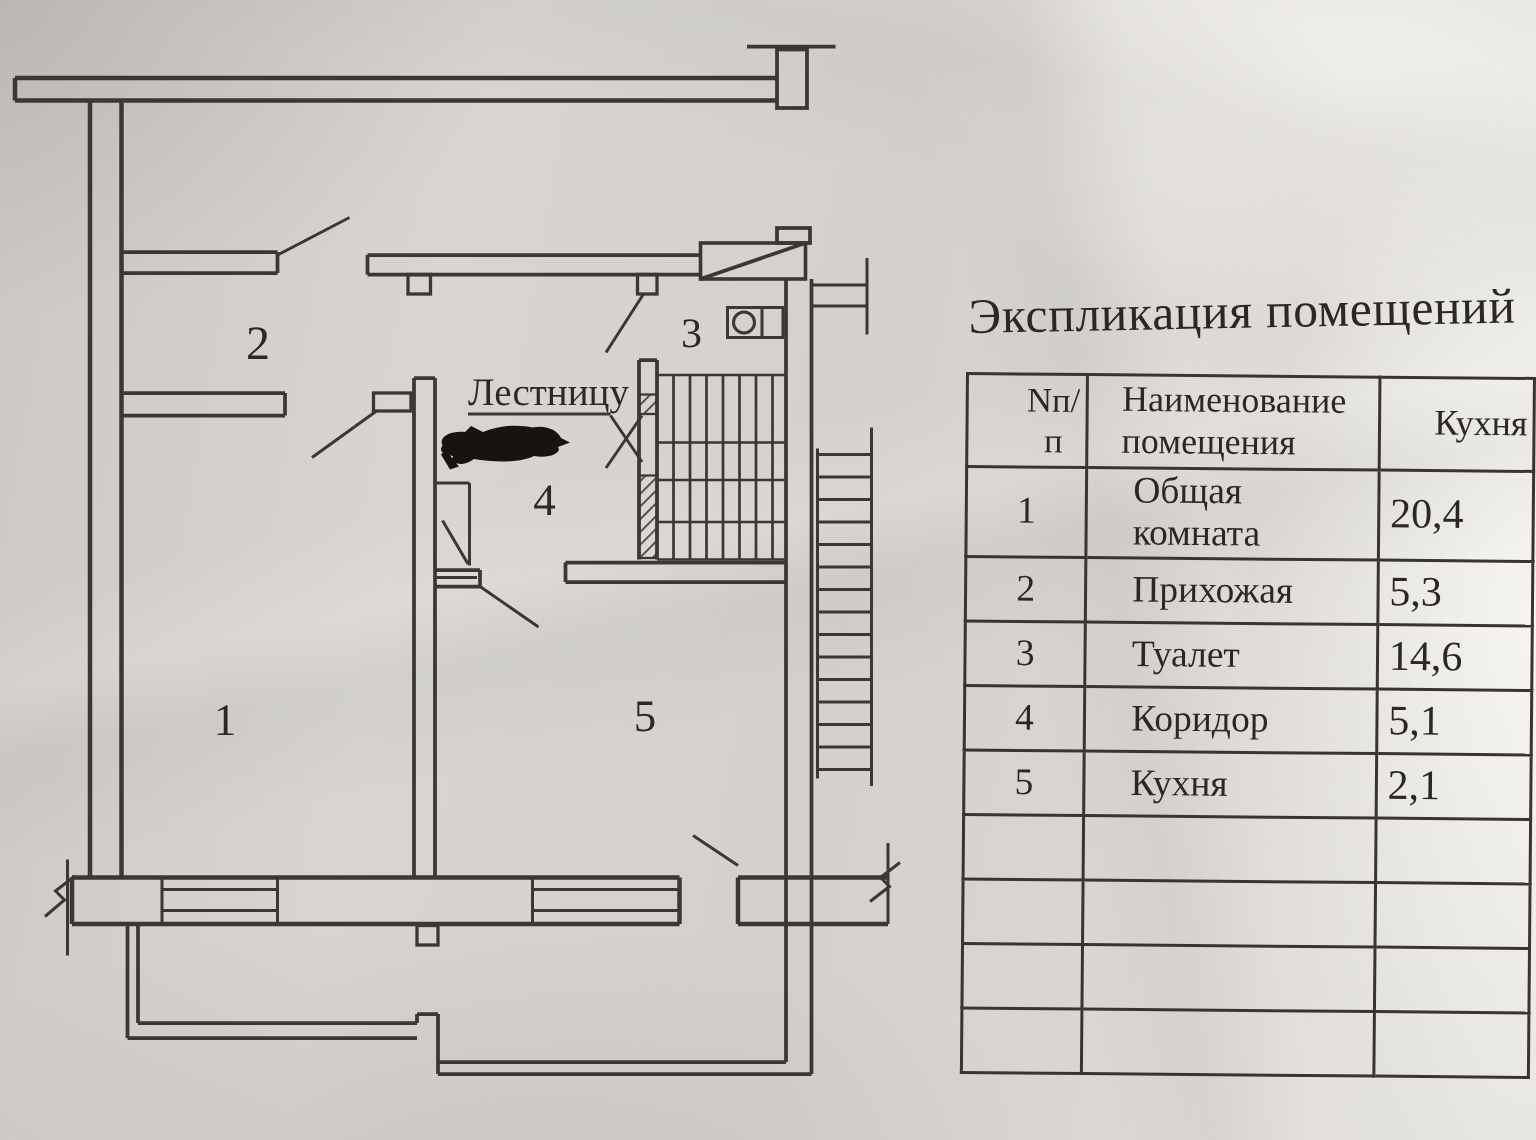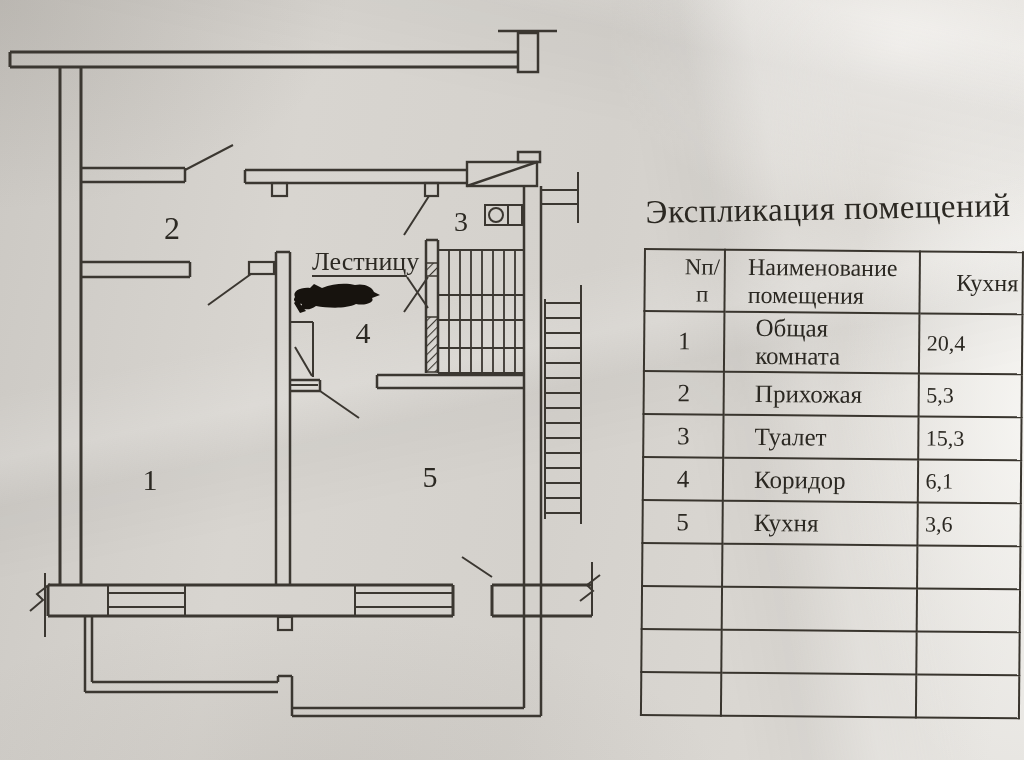"20,4" td.c-area { font-size: 22px -> 28px }
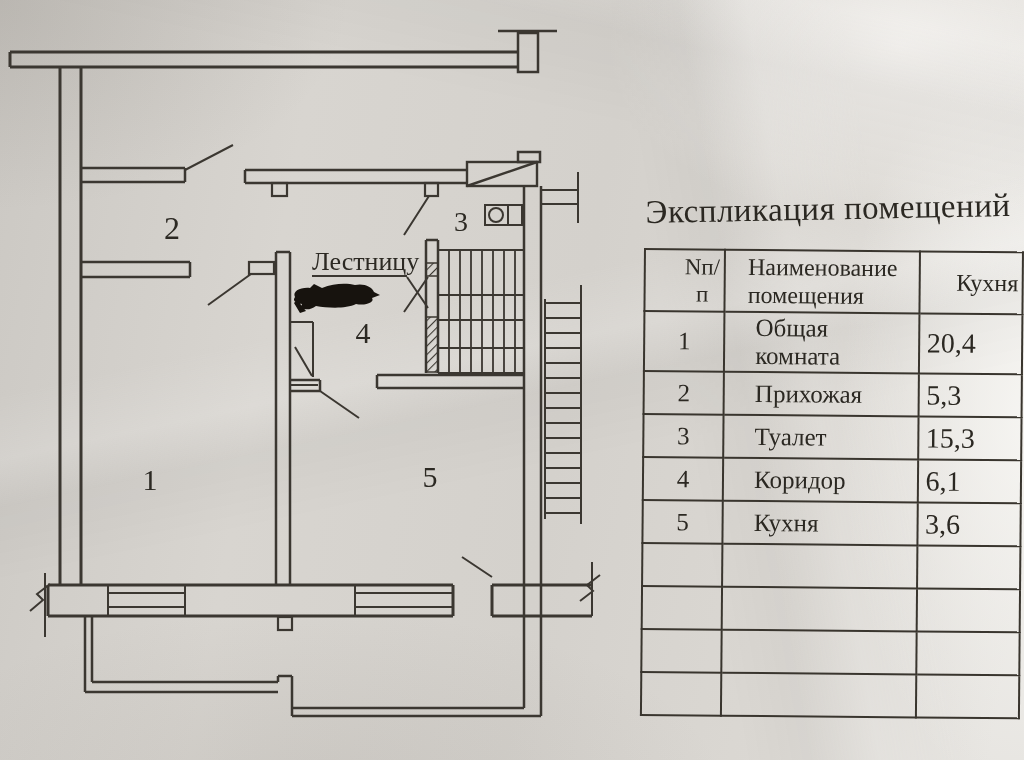"15,3" td.c-area { text: 15,3 -> 14,6 }
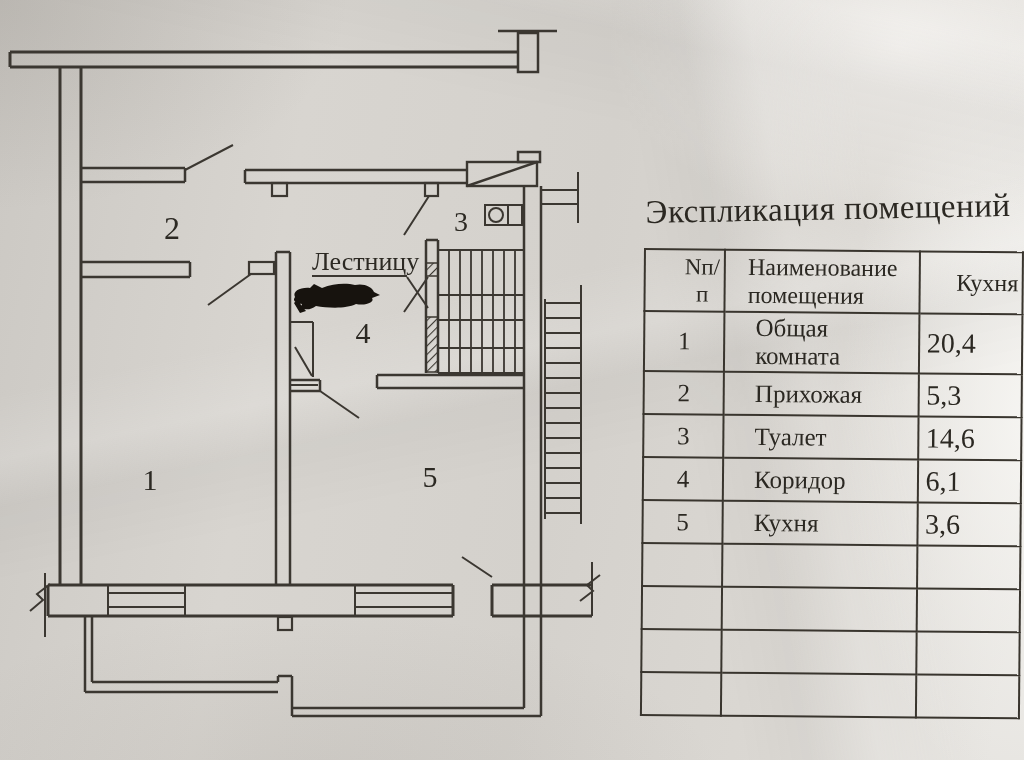"6,1" td.c-area { text: 6,1 -> 5,1 }
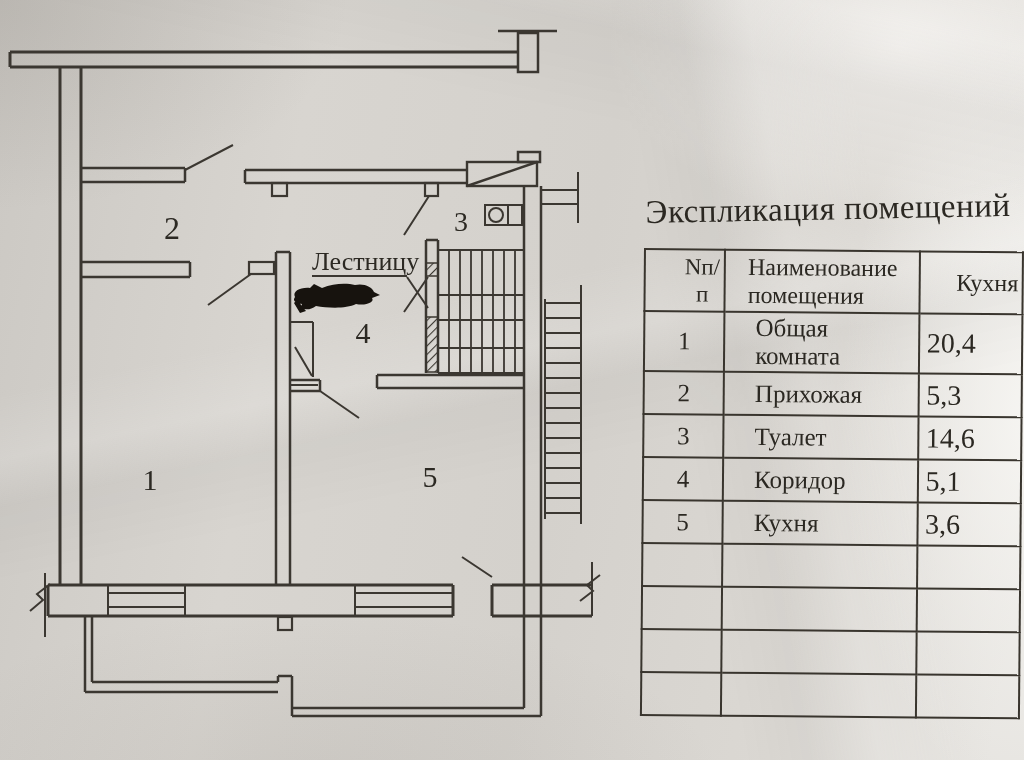"3,6" td.c-area { text: 3,6 -> 2,1 }
